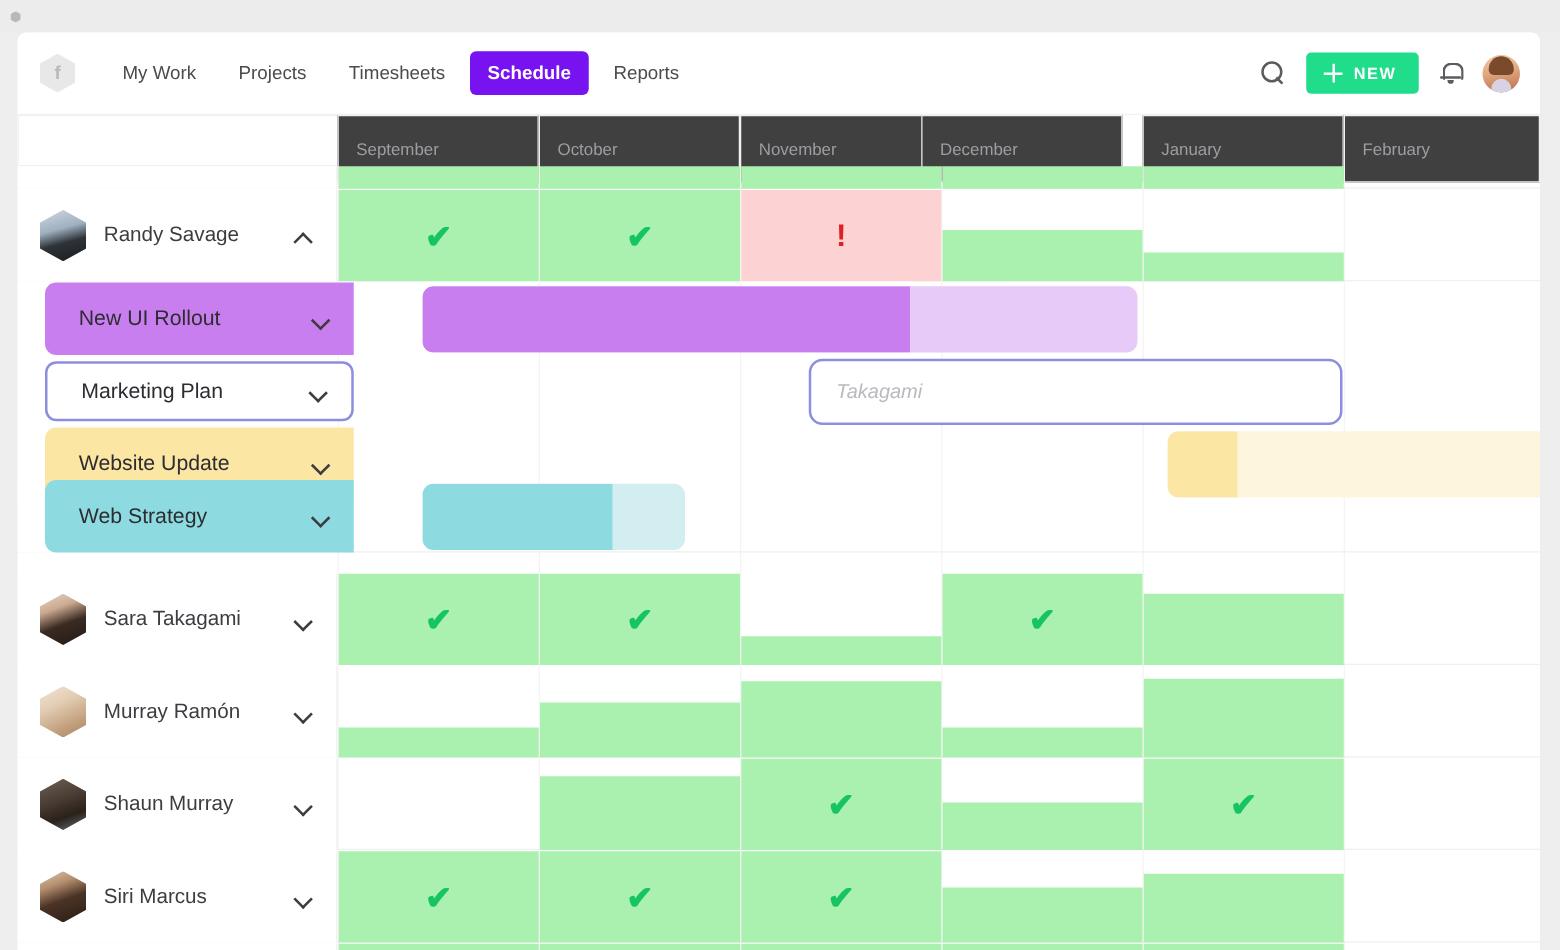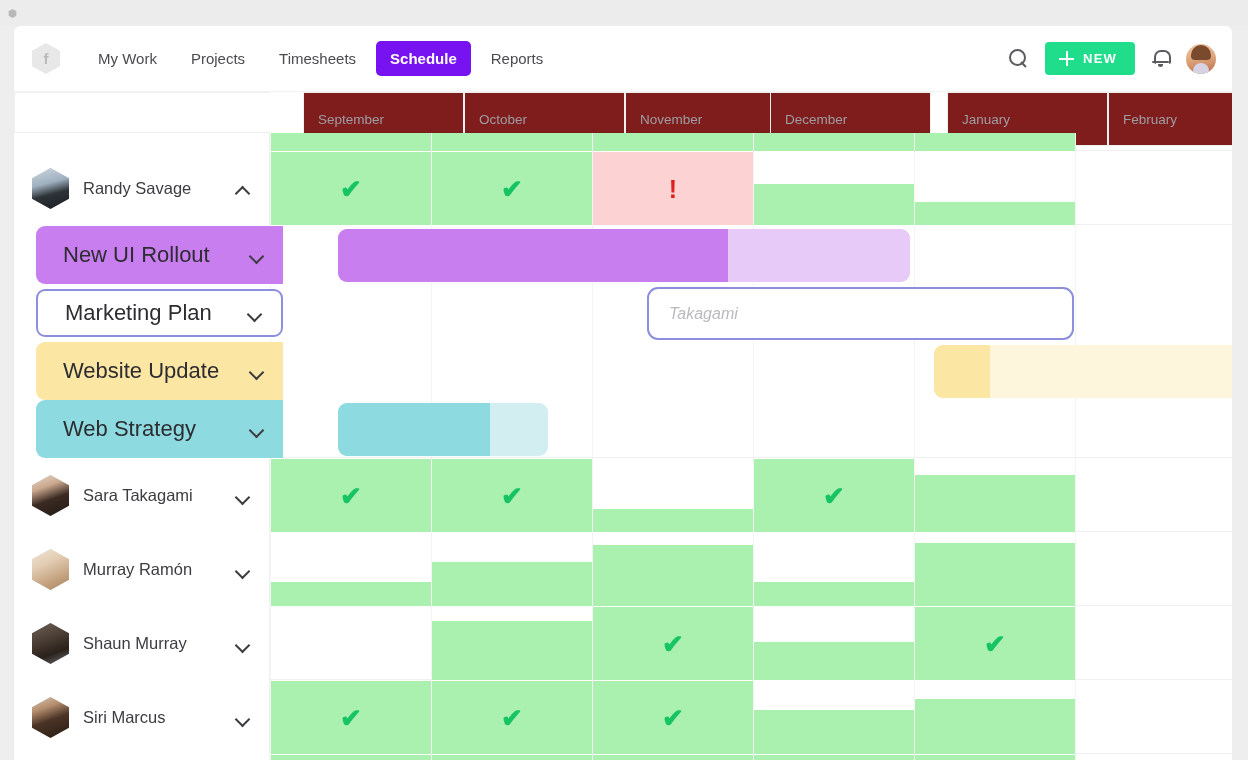"September" .head-cell { background: #7f1d1d -> #404040; margin-left: 33px -> none }
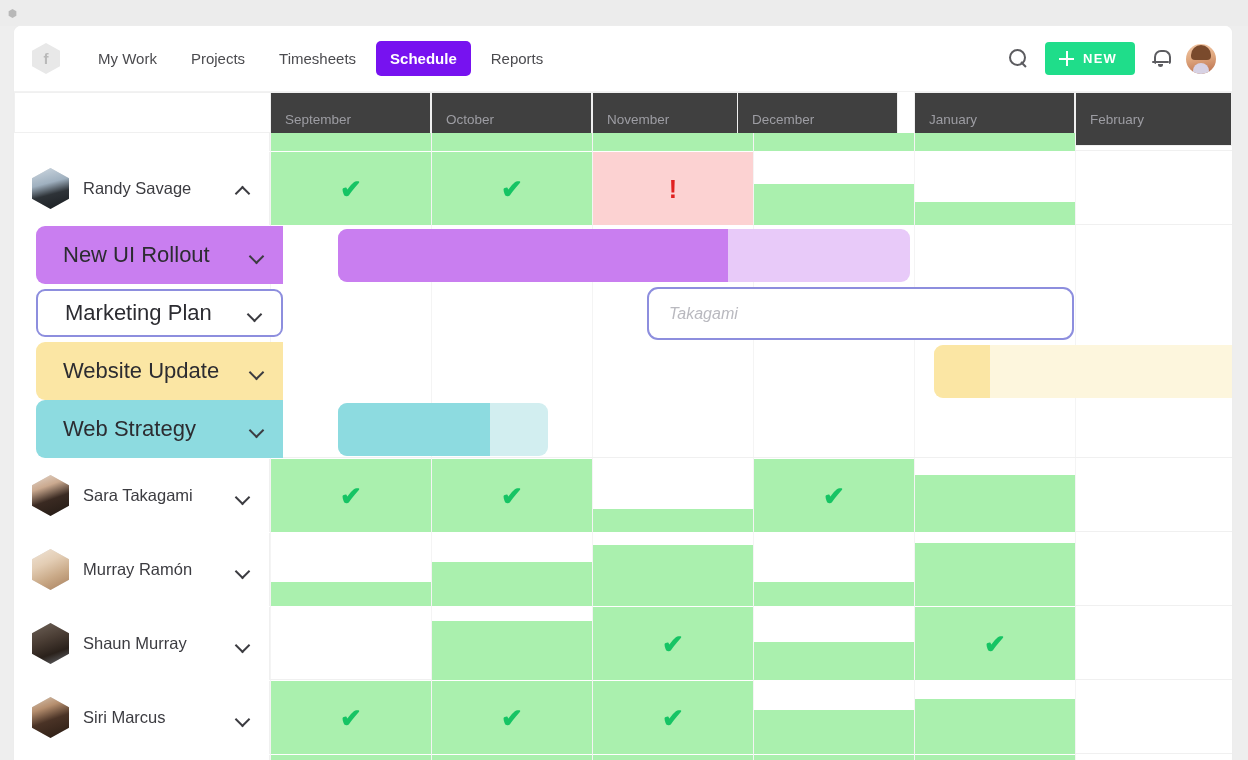"New UI Rollout" .proj-pill .pname { font-size: 22px -> 17px }
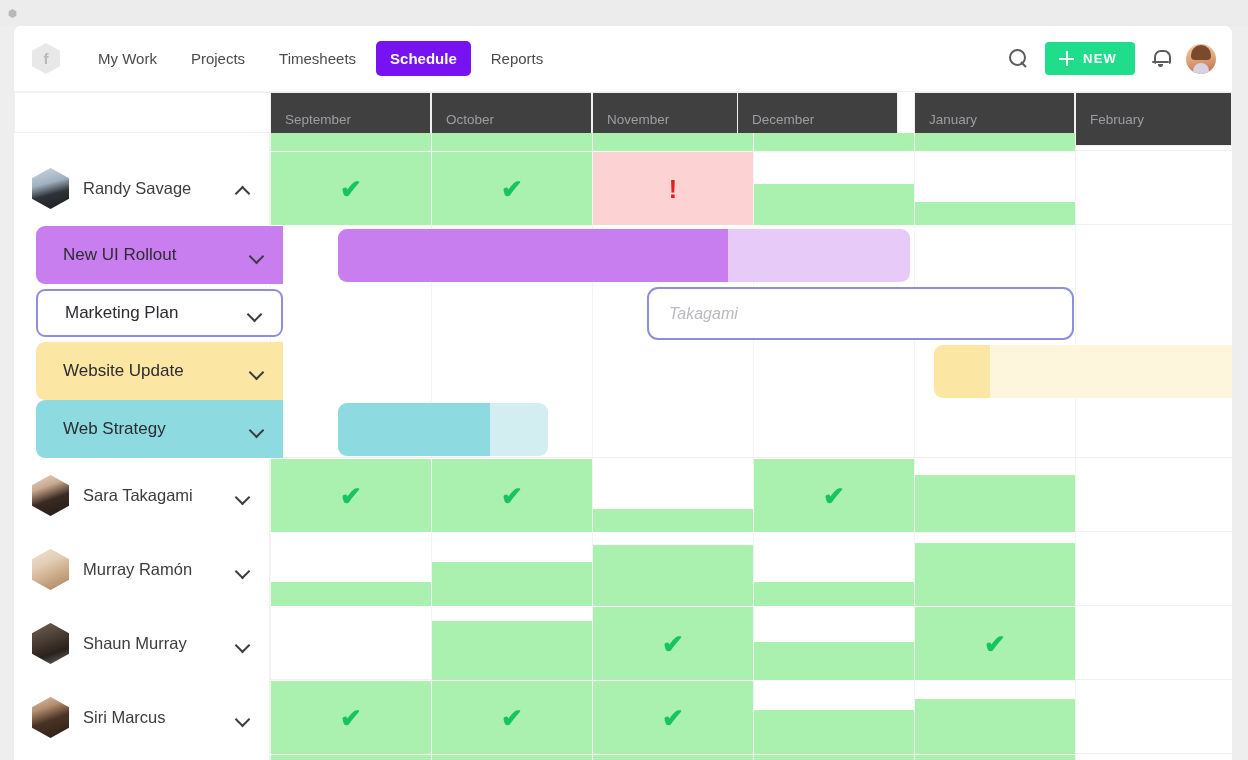"Web Strategy" div.row { top: 267px -> 251px }
